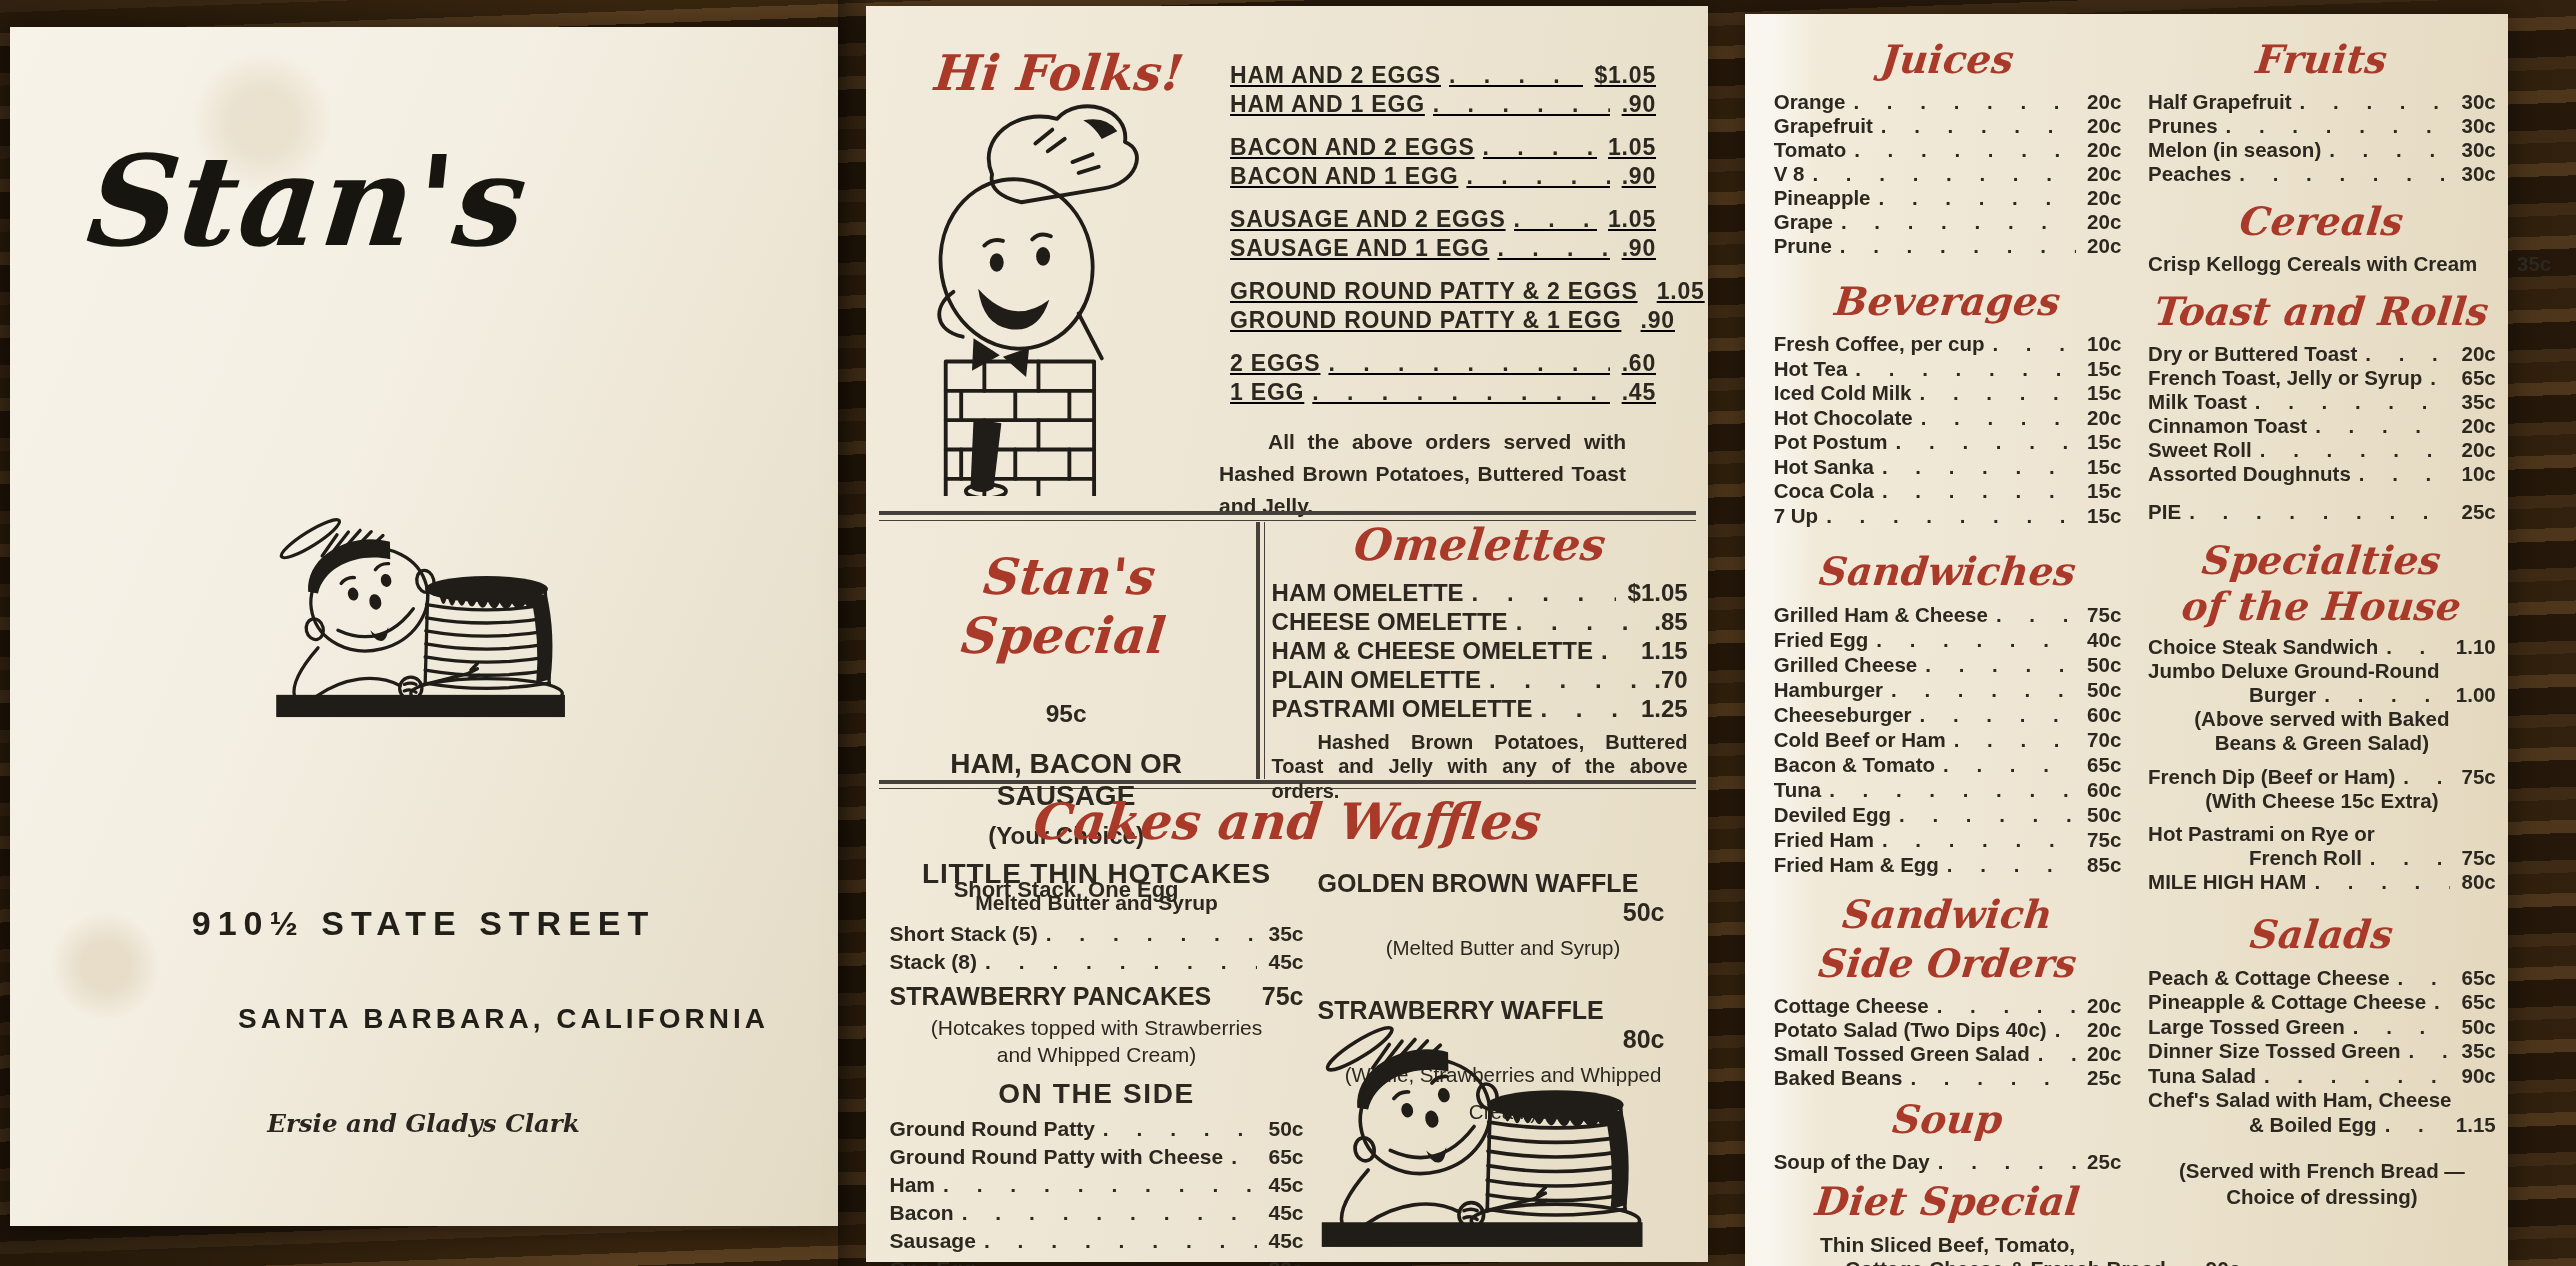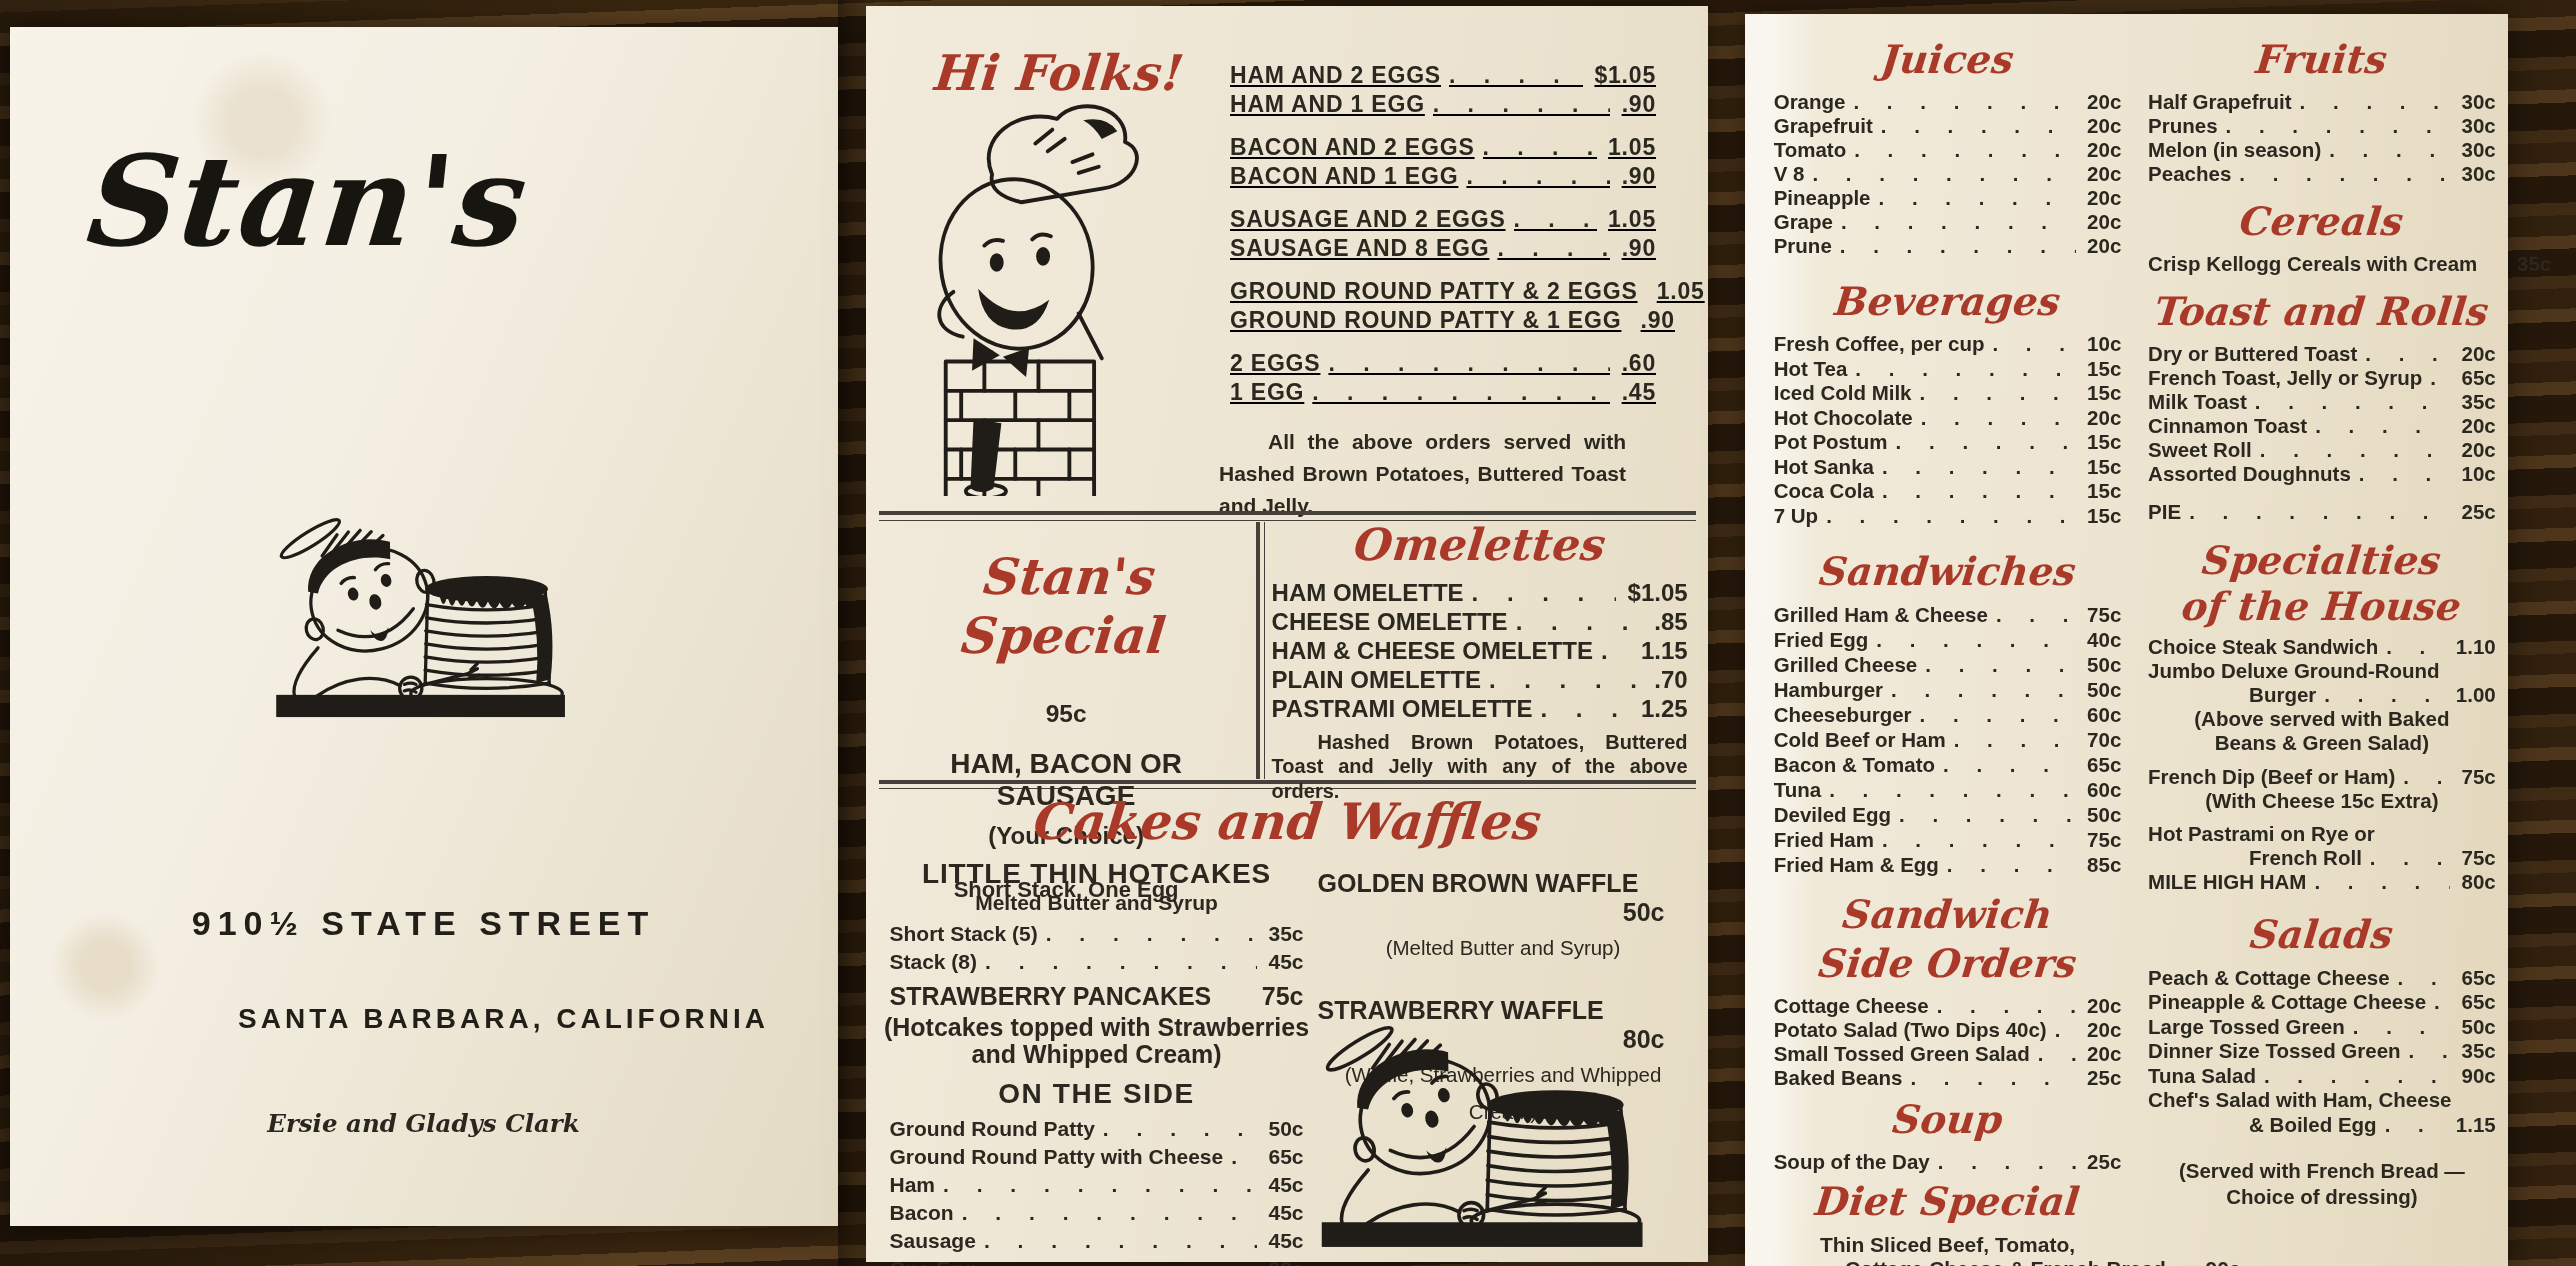"SAUSAGE AND 8 EGG" span.nm { text: 8 -> 1 }
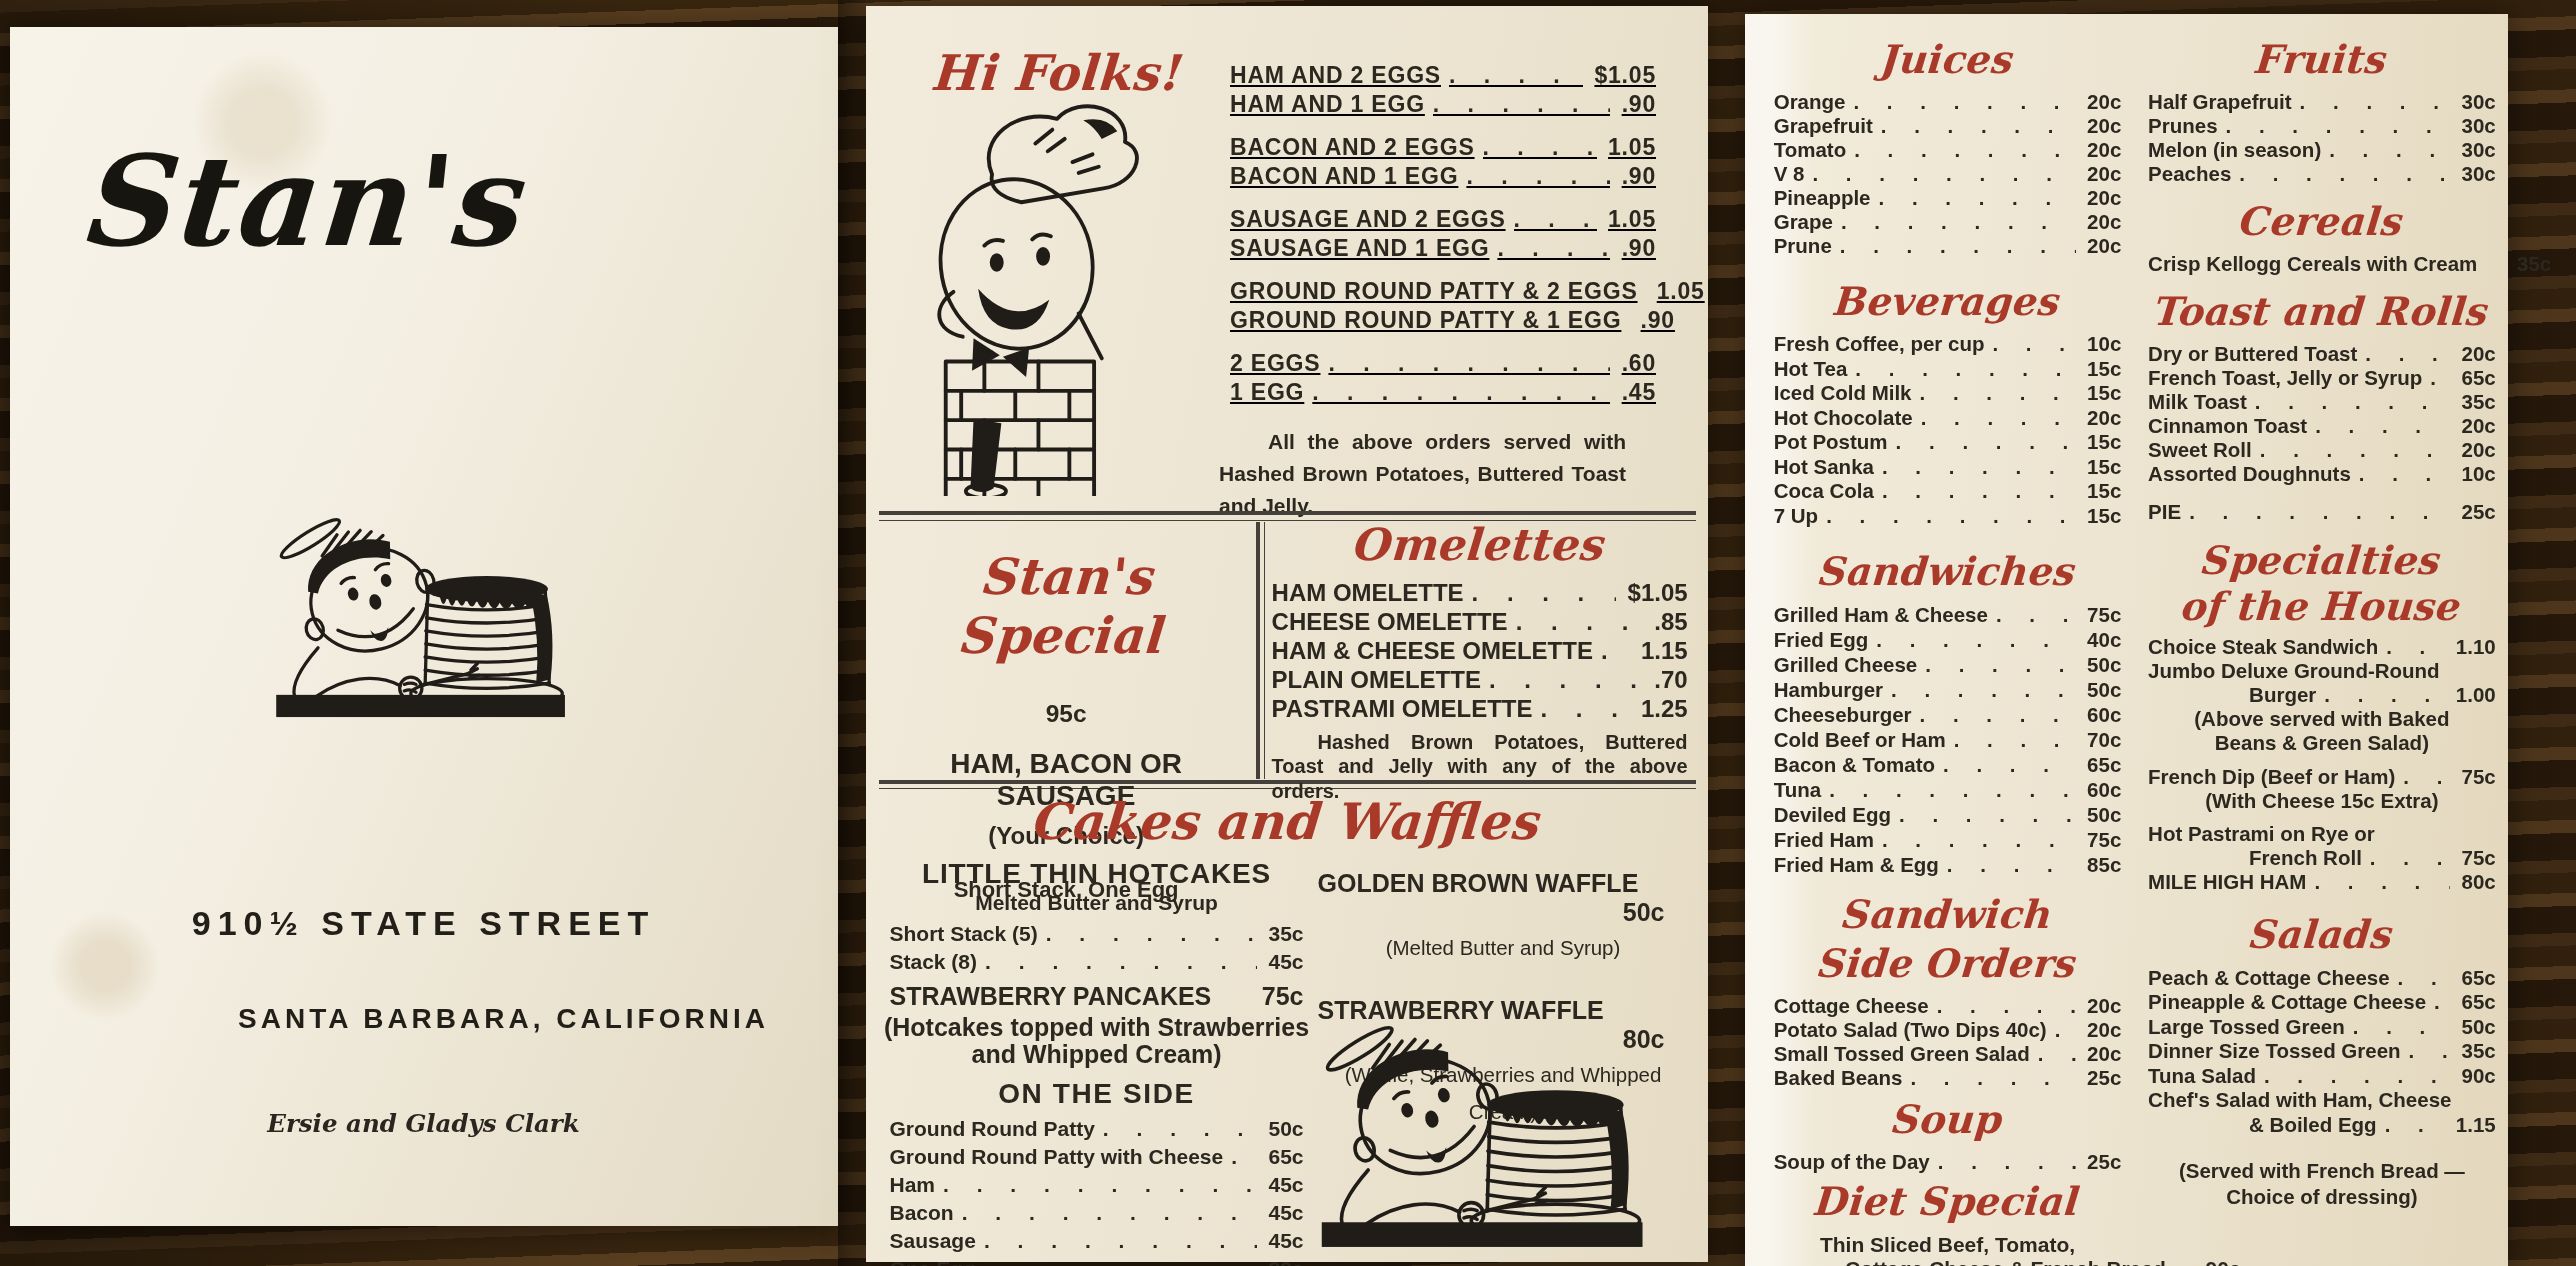"(Hotcakes topped with Strawberries" .ck-note { font-size: 25px -> 21px; font-weight: 700 -> 400 }
